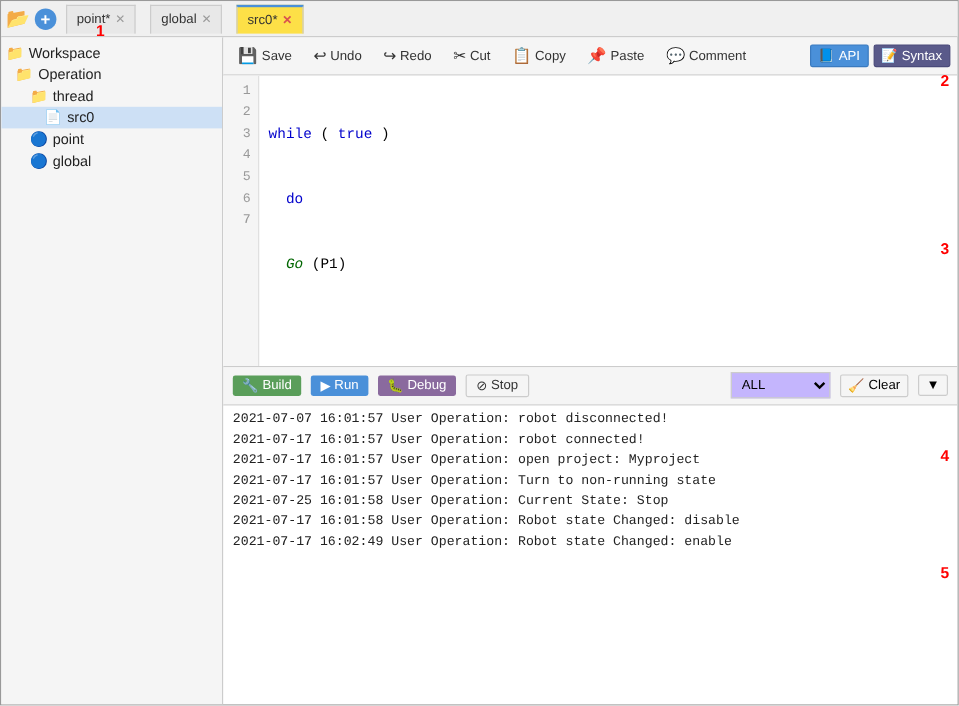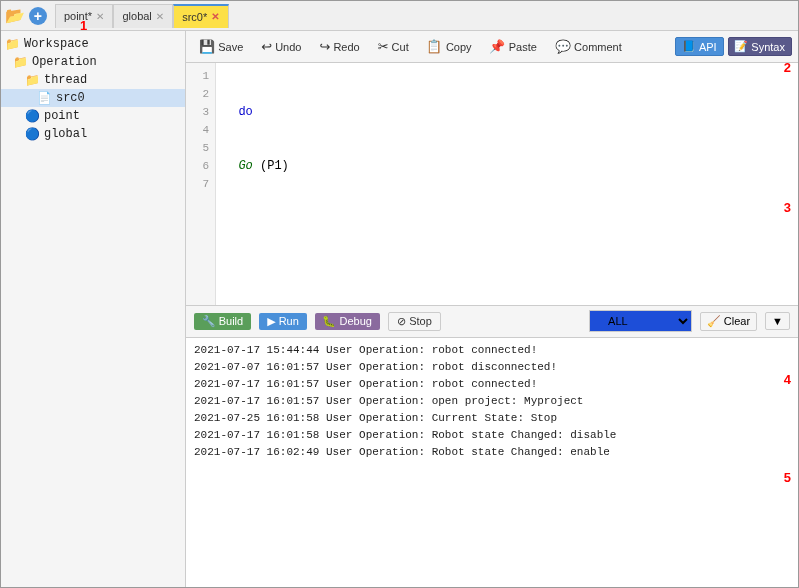"point*" .tabs { gap: 0 -> 12px }
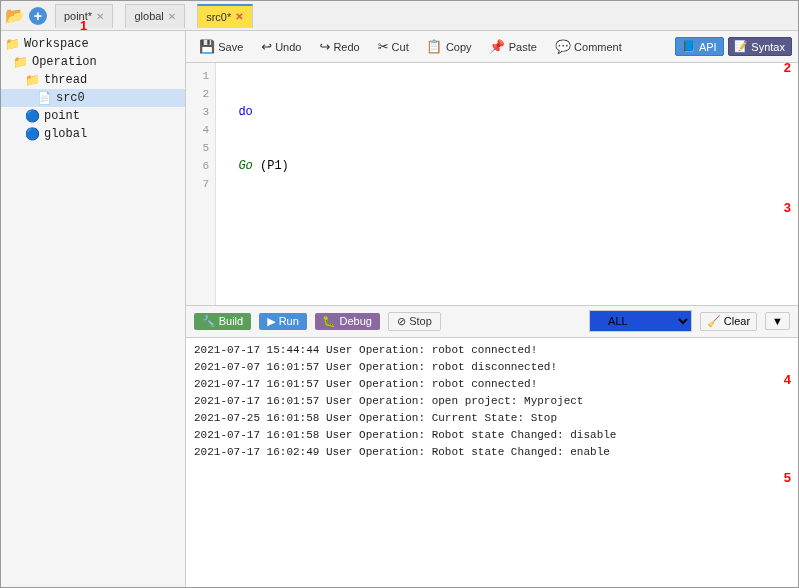"Workspace" .tree-label { font-family: Liberation Mono, monospace -> none }
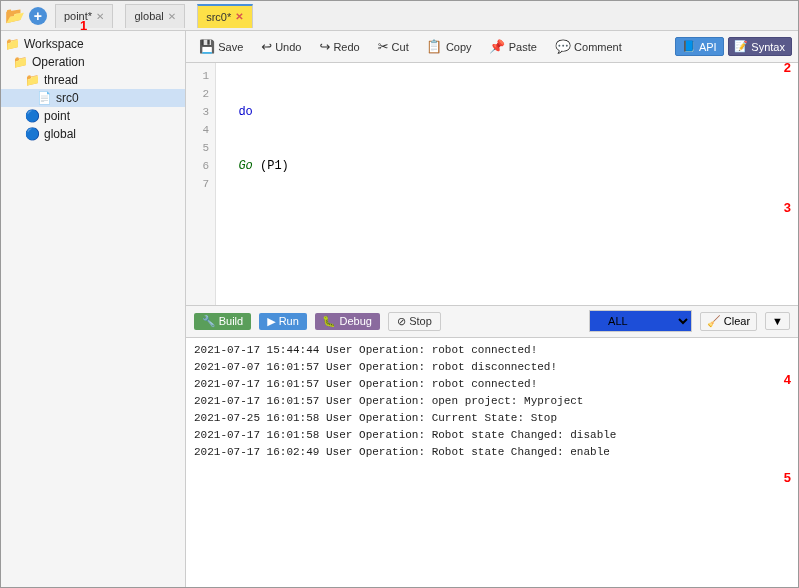"while ( true )" div.code-line { html: none -> <div><span>while</span> ( <span>true</span> )</div> }
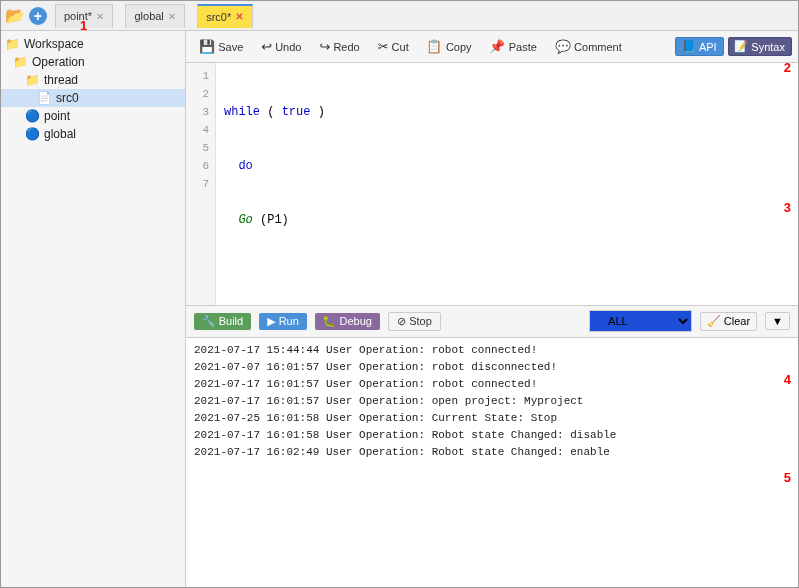"ALL" .filter-select { background: #1d4ed8 -> #c4b5fd; padding: 0 14px -> 0 4px }
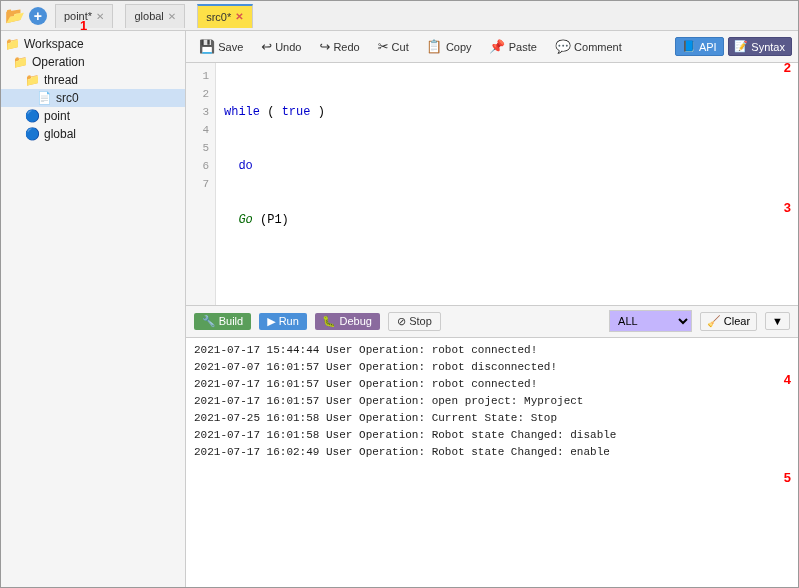"2021-07-17 15:44:44 User Operation:" div.log-line { html: <div>2021-07-17 15:44:44 User Operation: robot connected!</div> -> none }
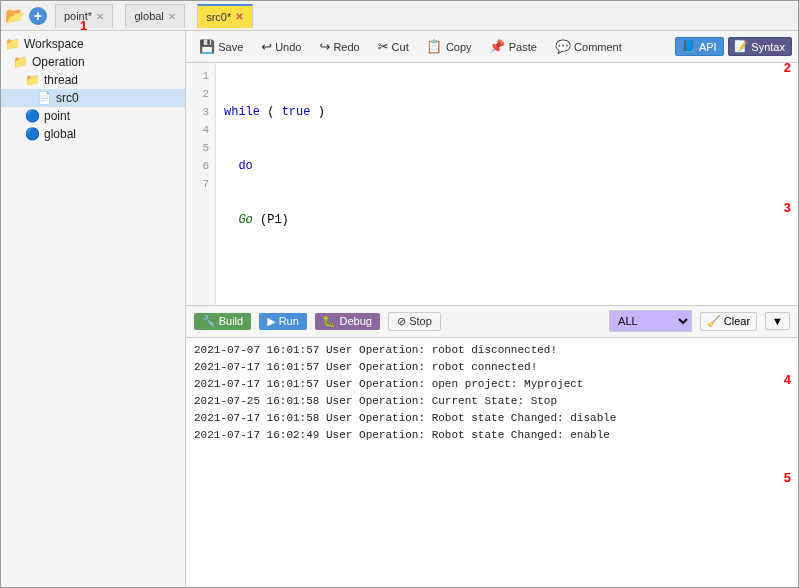"2021-07-17 16:01:57 User Operation: Turn" div.log-line { html: none -> <div>2021-07-17 16:01:57 User Operation: Turn to non-running state</div> }
